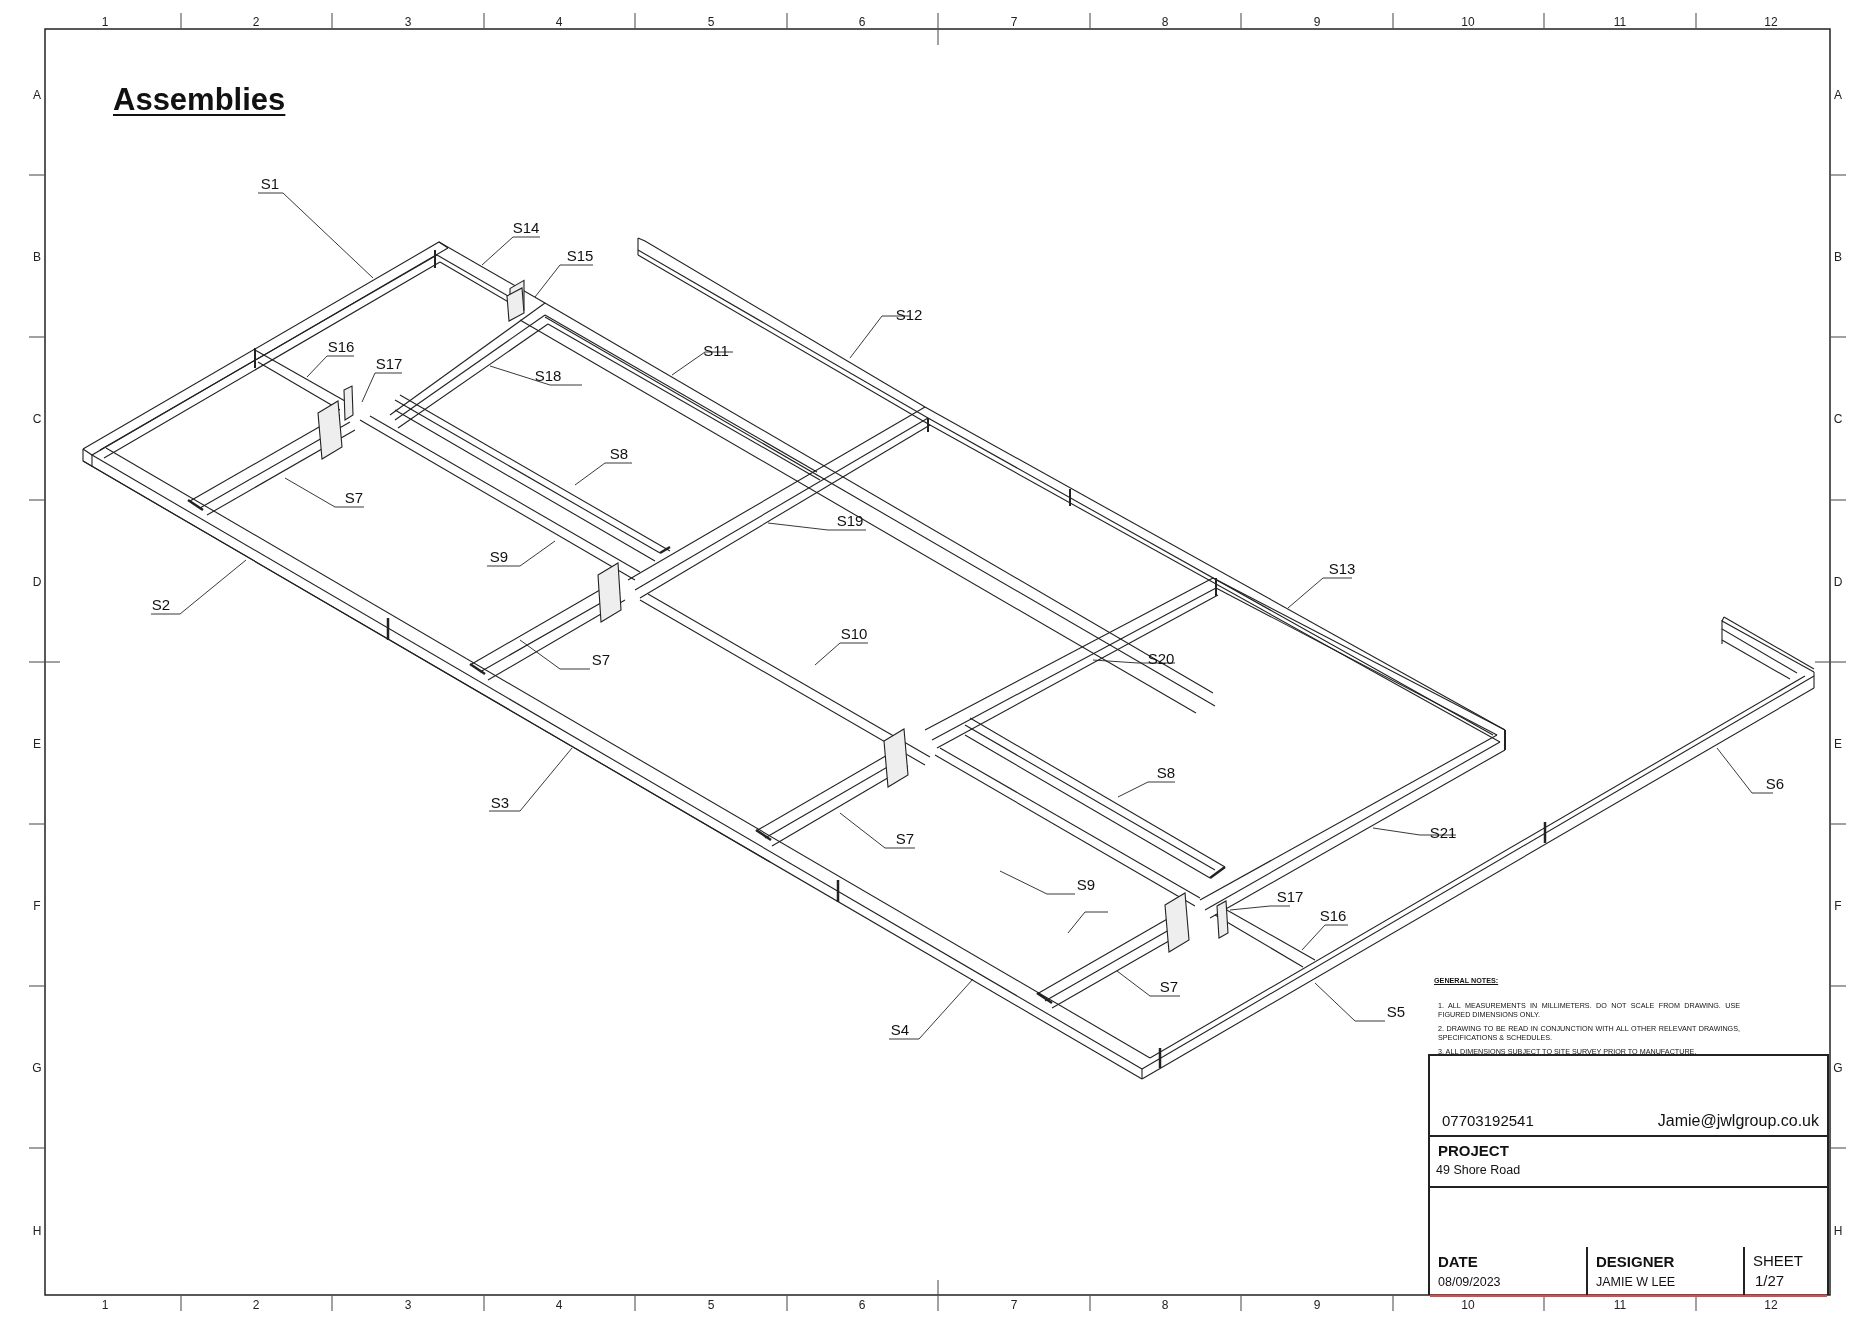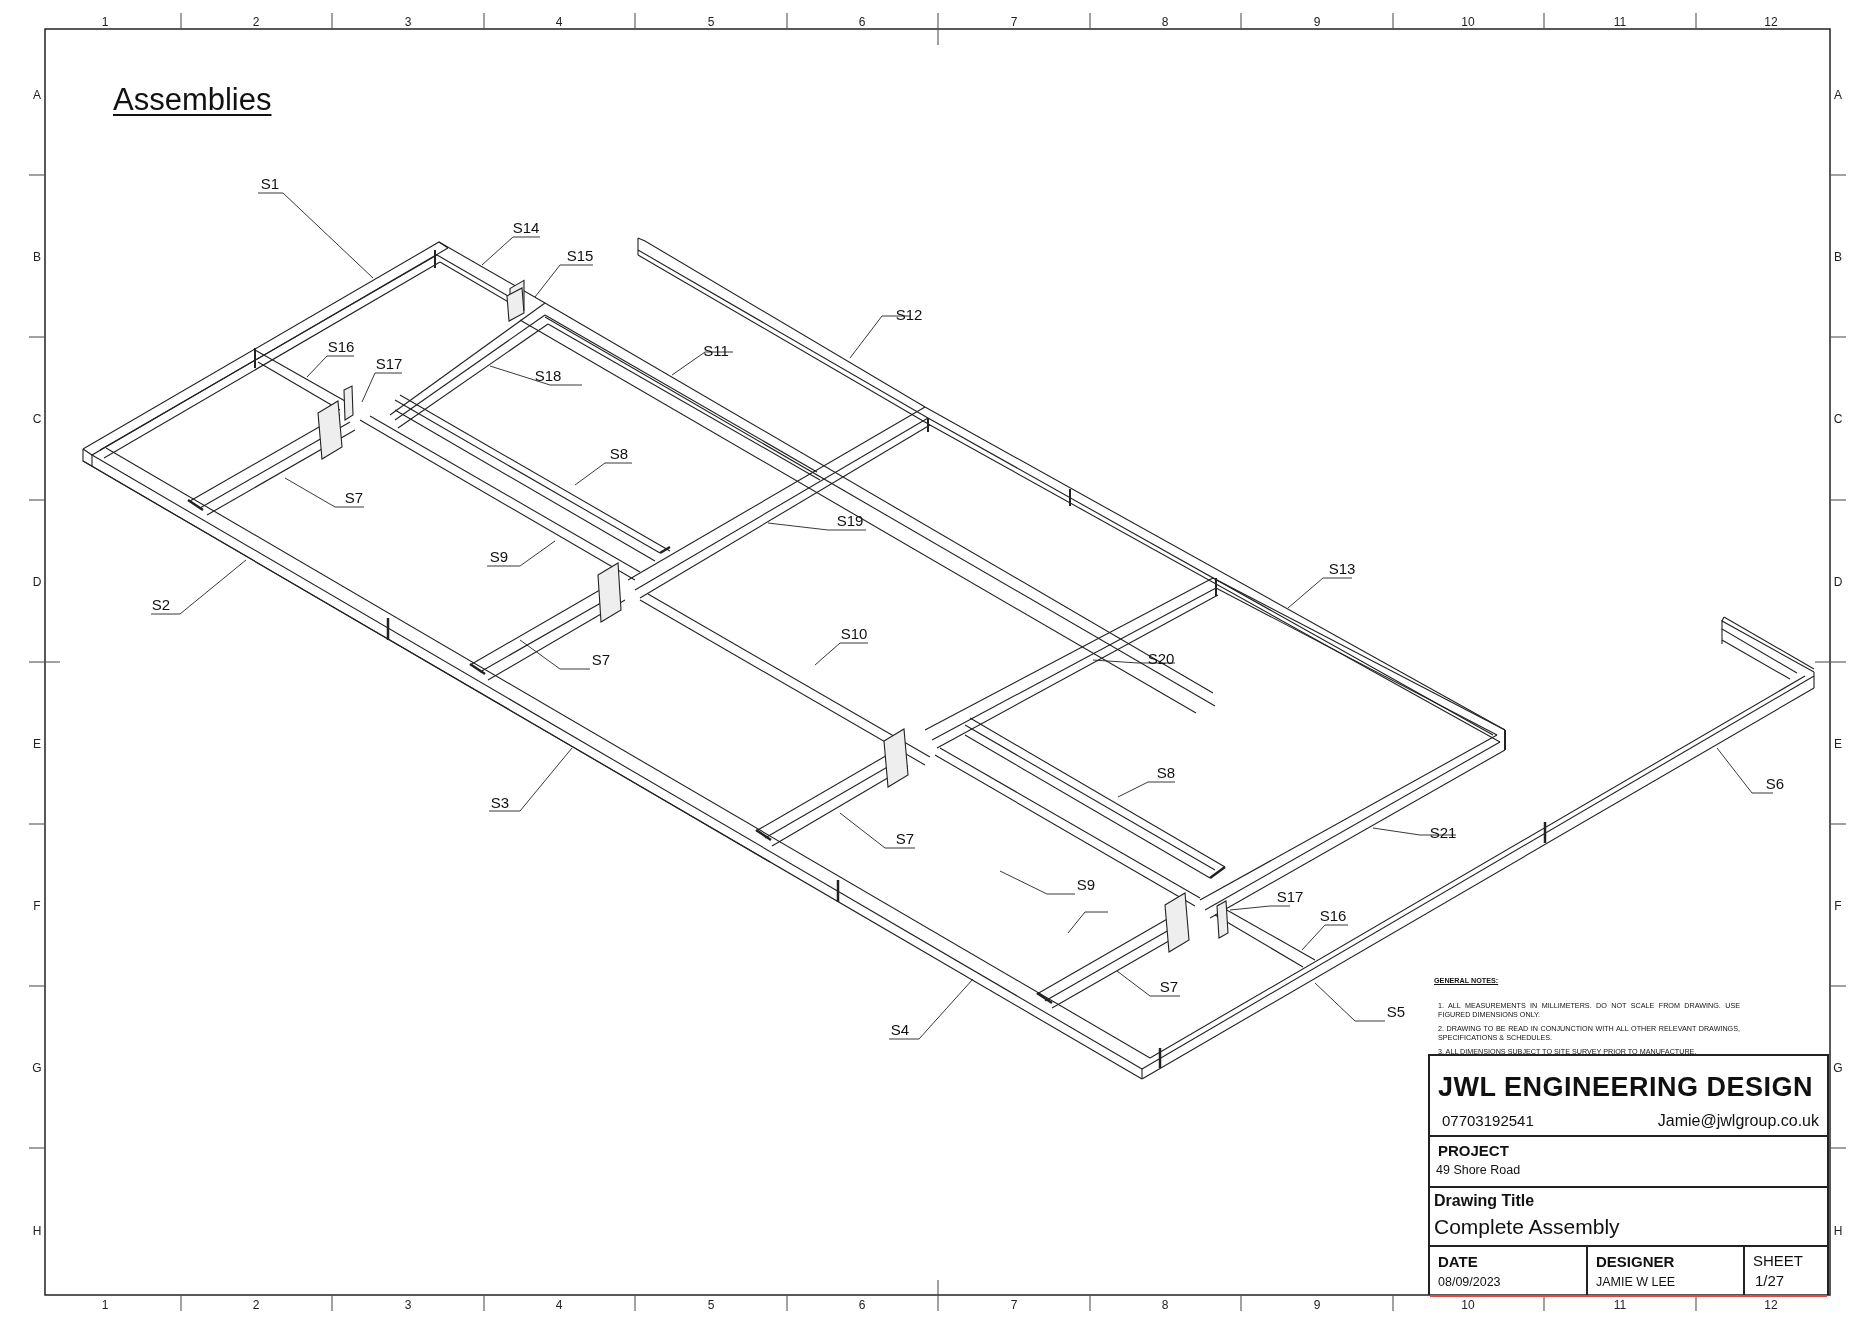"Assemblies" .title { font-weight: normal -> bold }
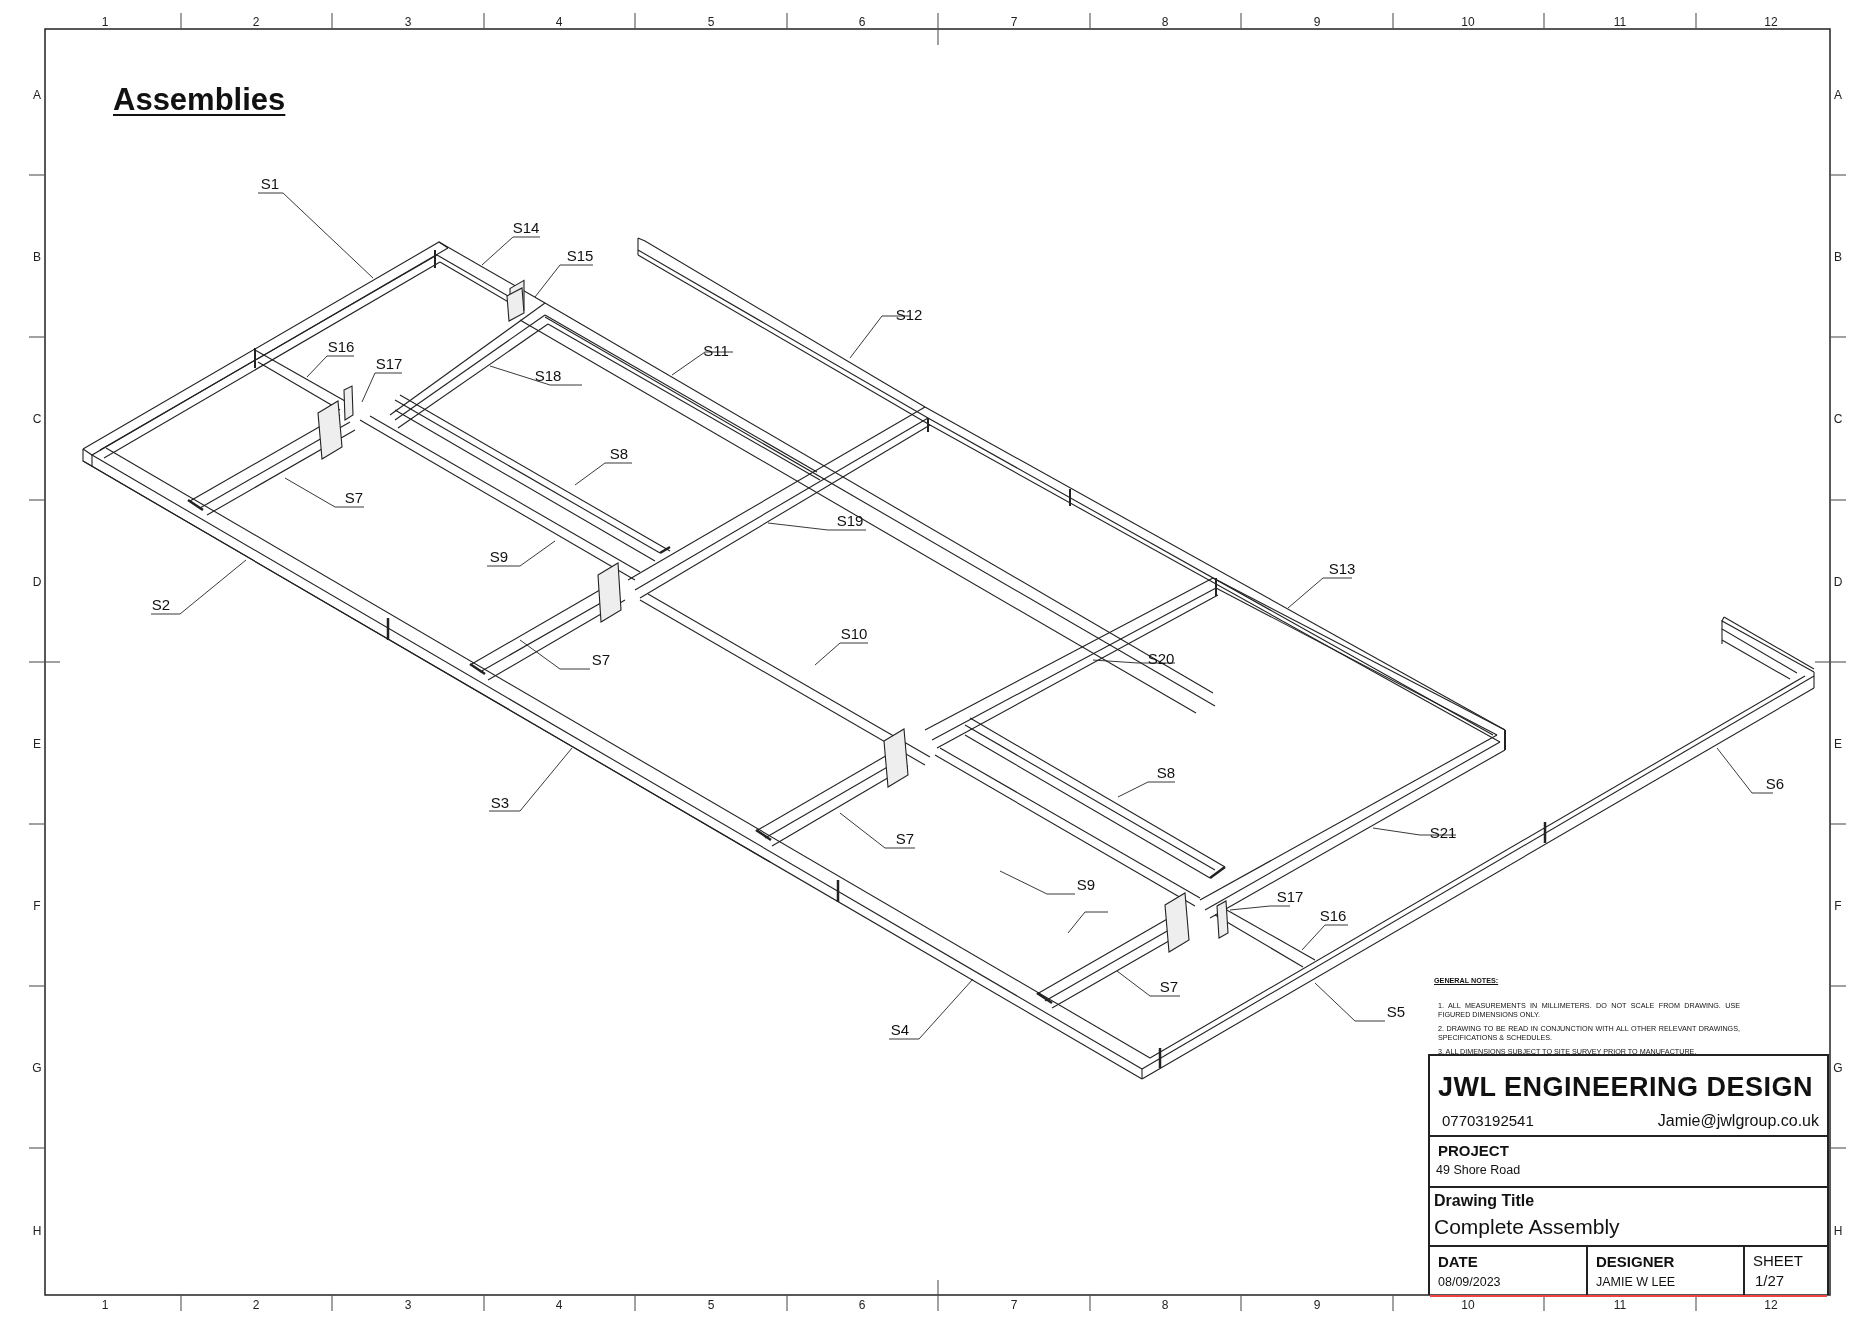"JWL ENGINEERING DESIGN" div.company { html: <div>JWL ENGINEERING DESIGN</div> -> none }
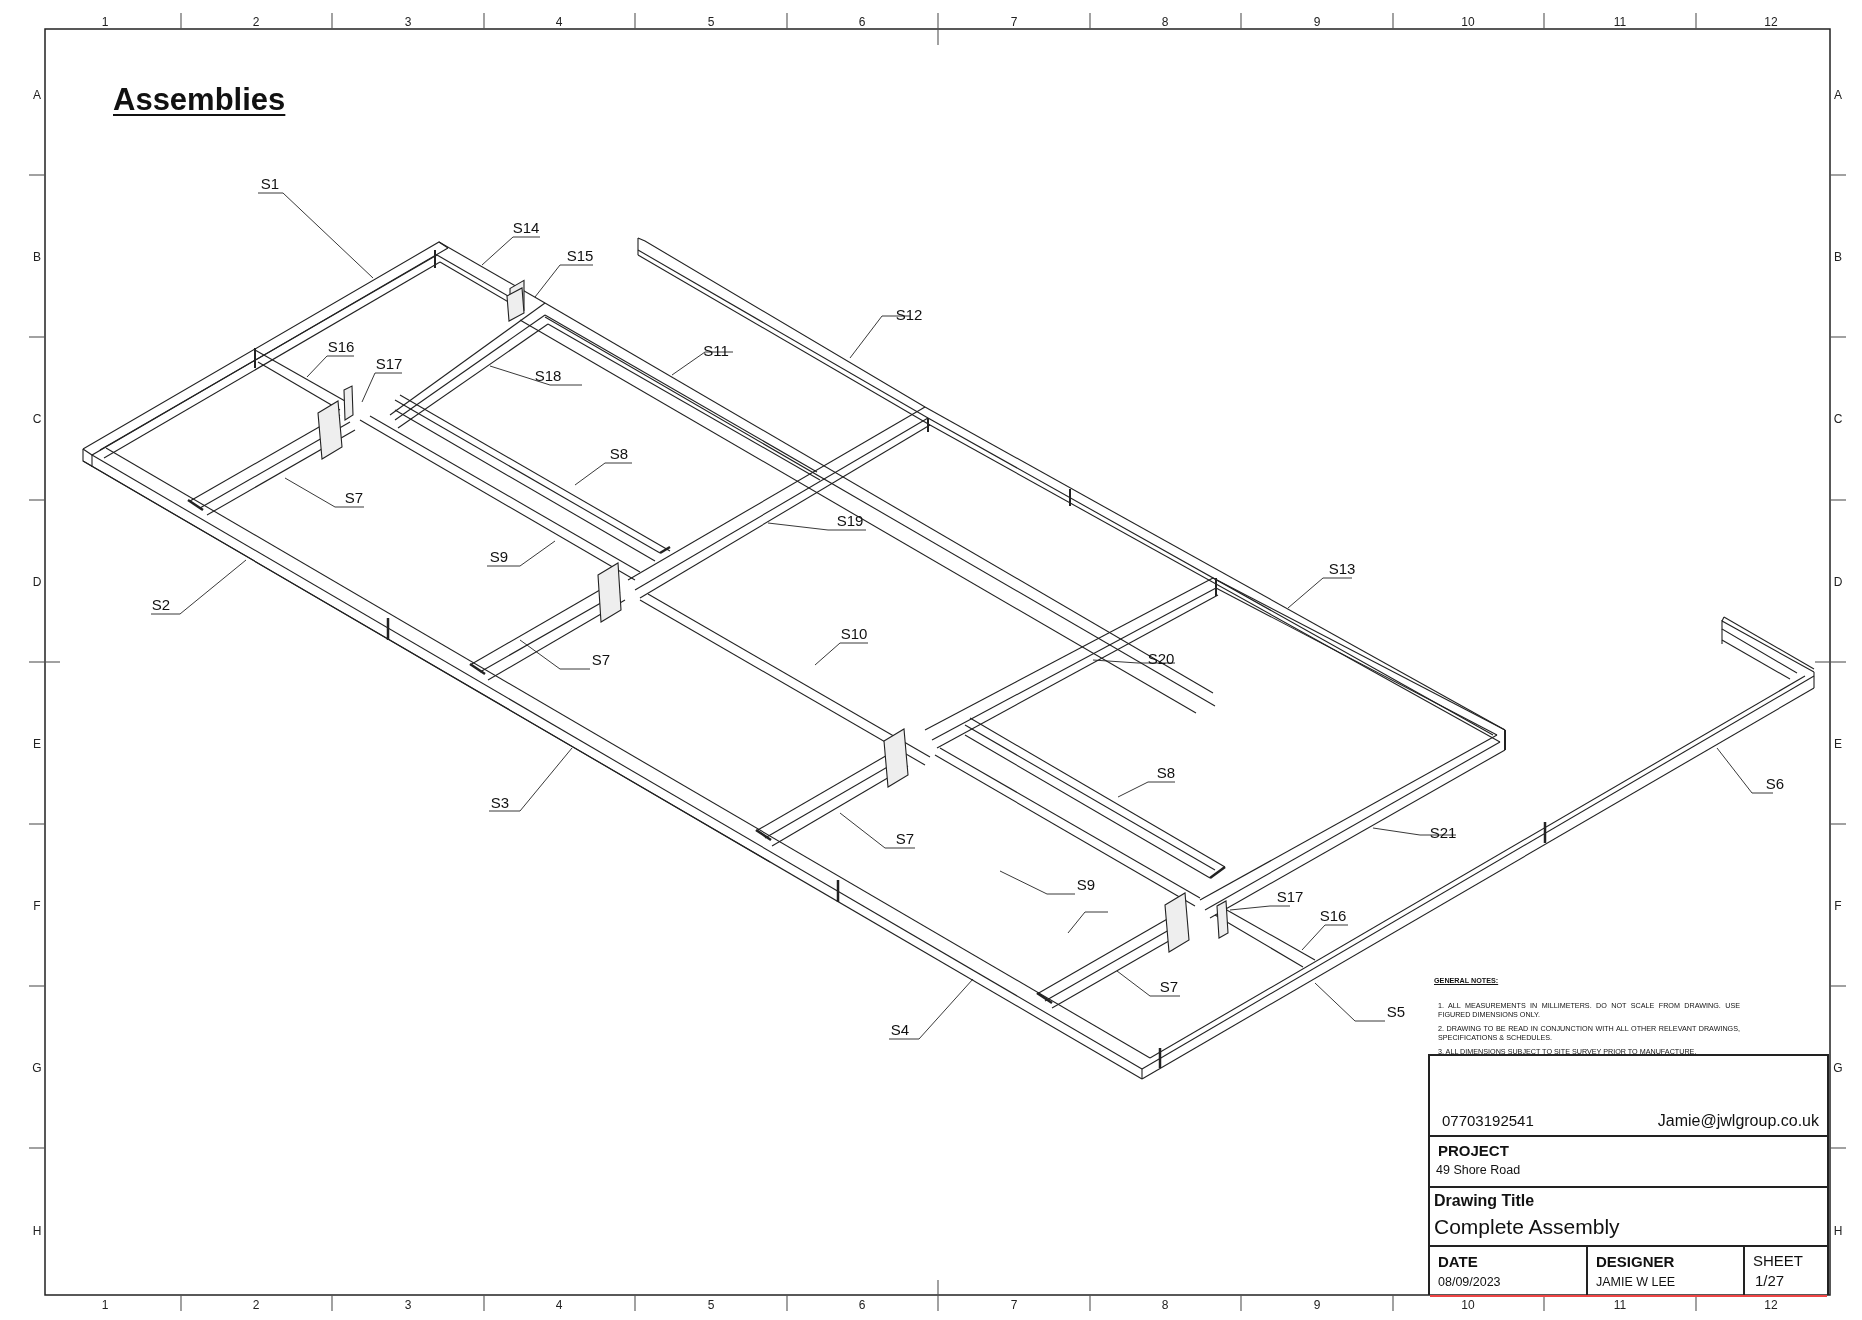"Drawing Title" div.row { html: <div> <div>Drawing Title</div> <div>Complete Assembly</div> </div> -> none }
